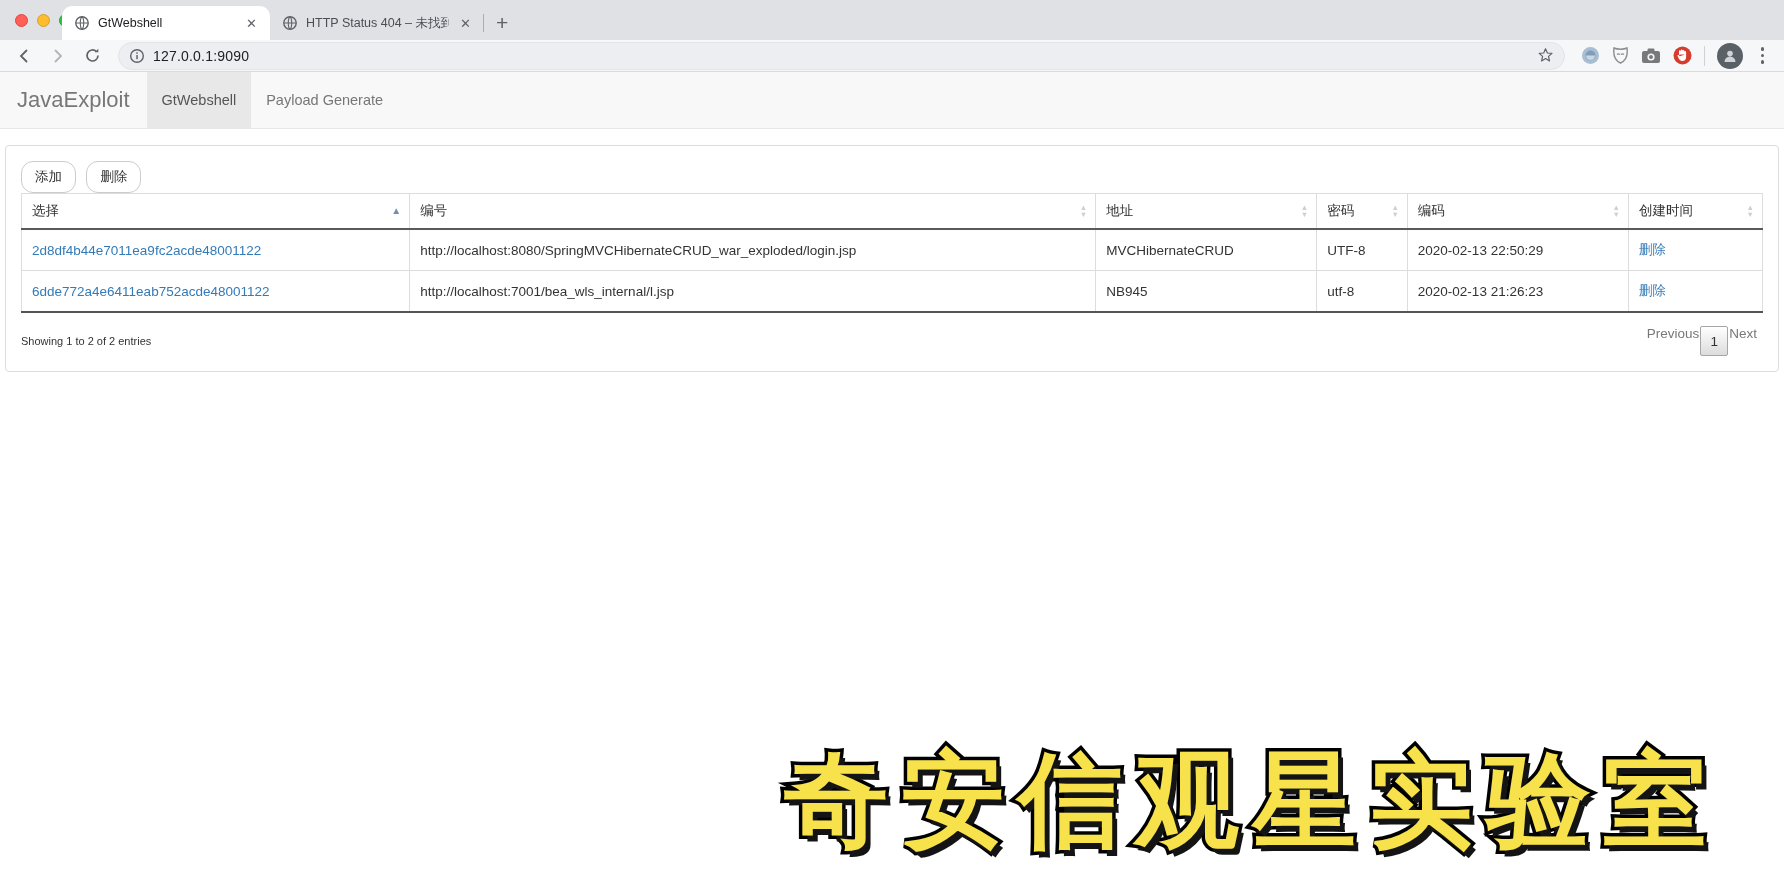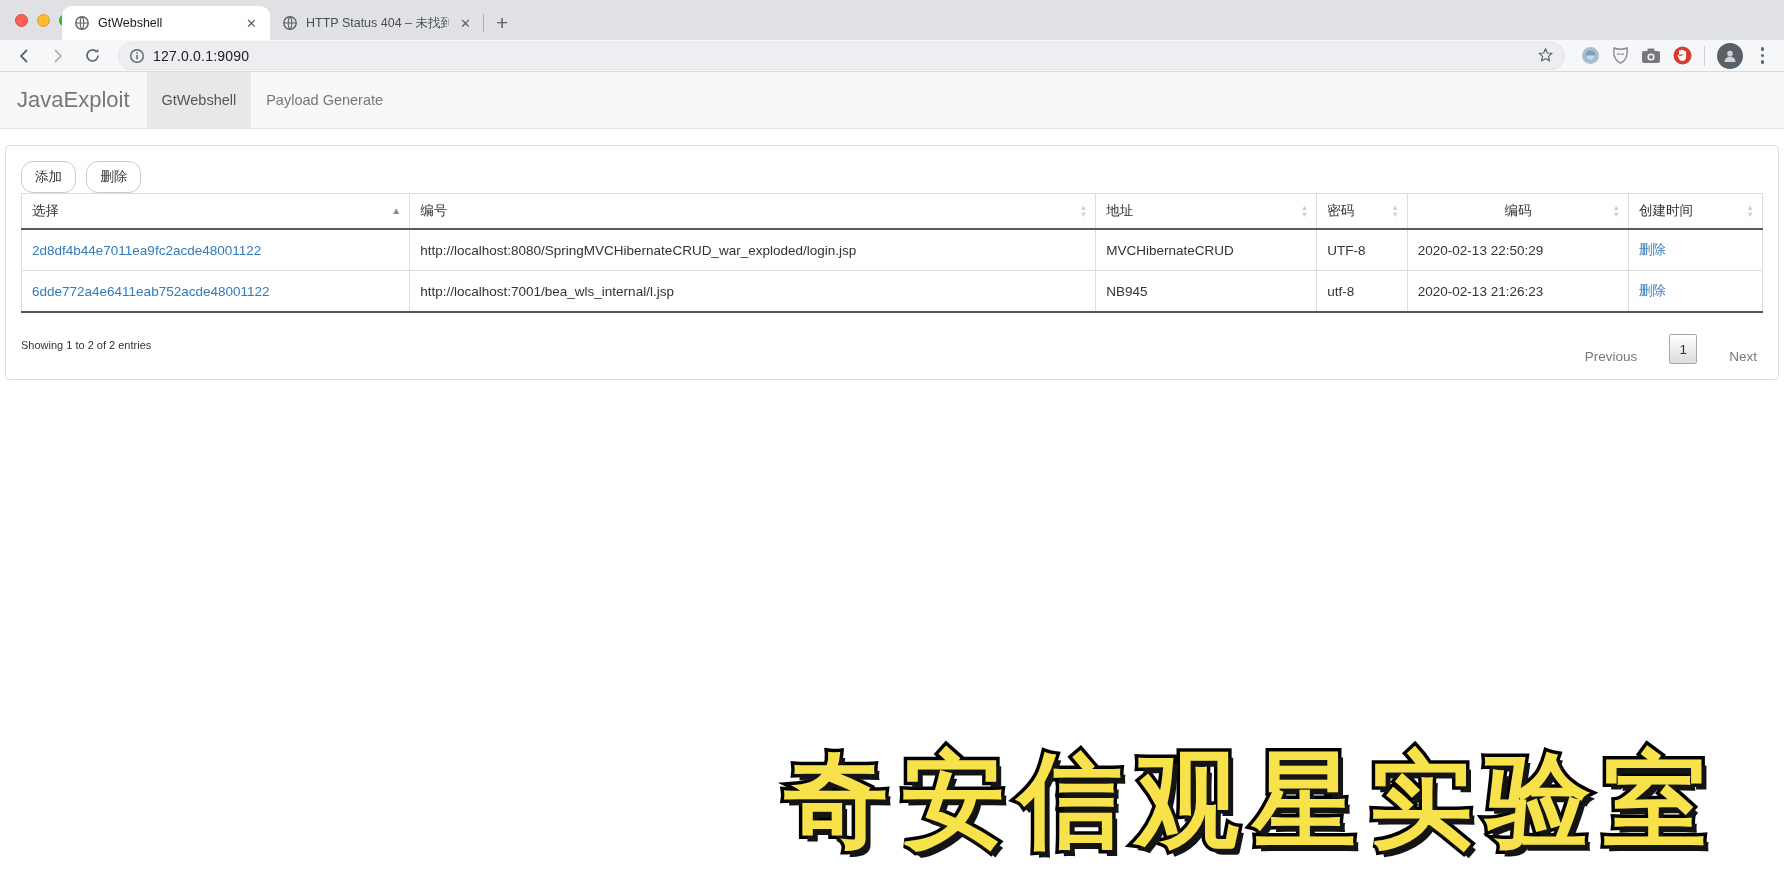"编码" th { text-align: center -> none }
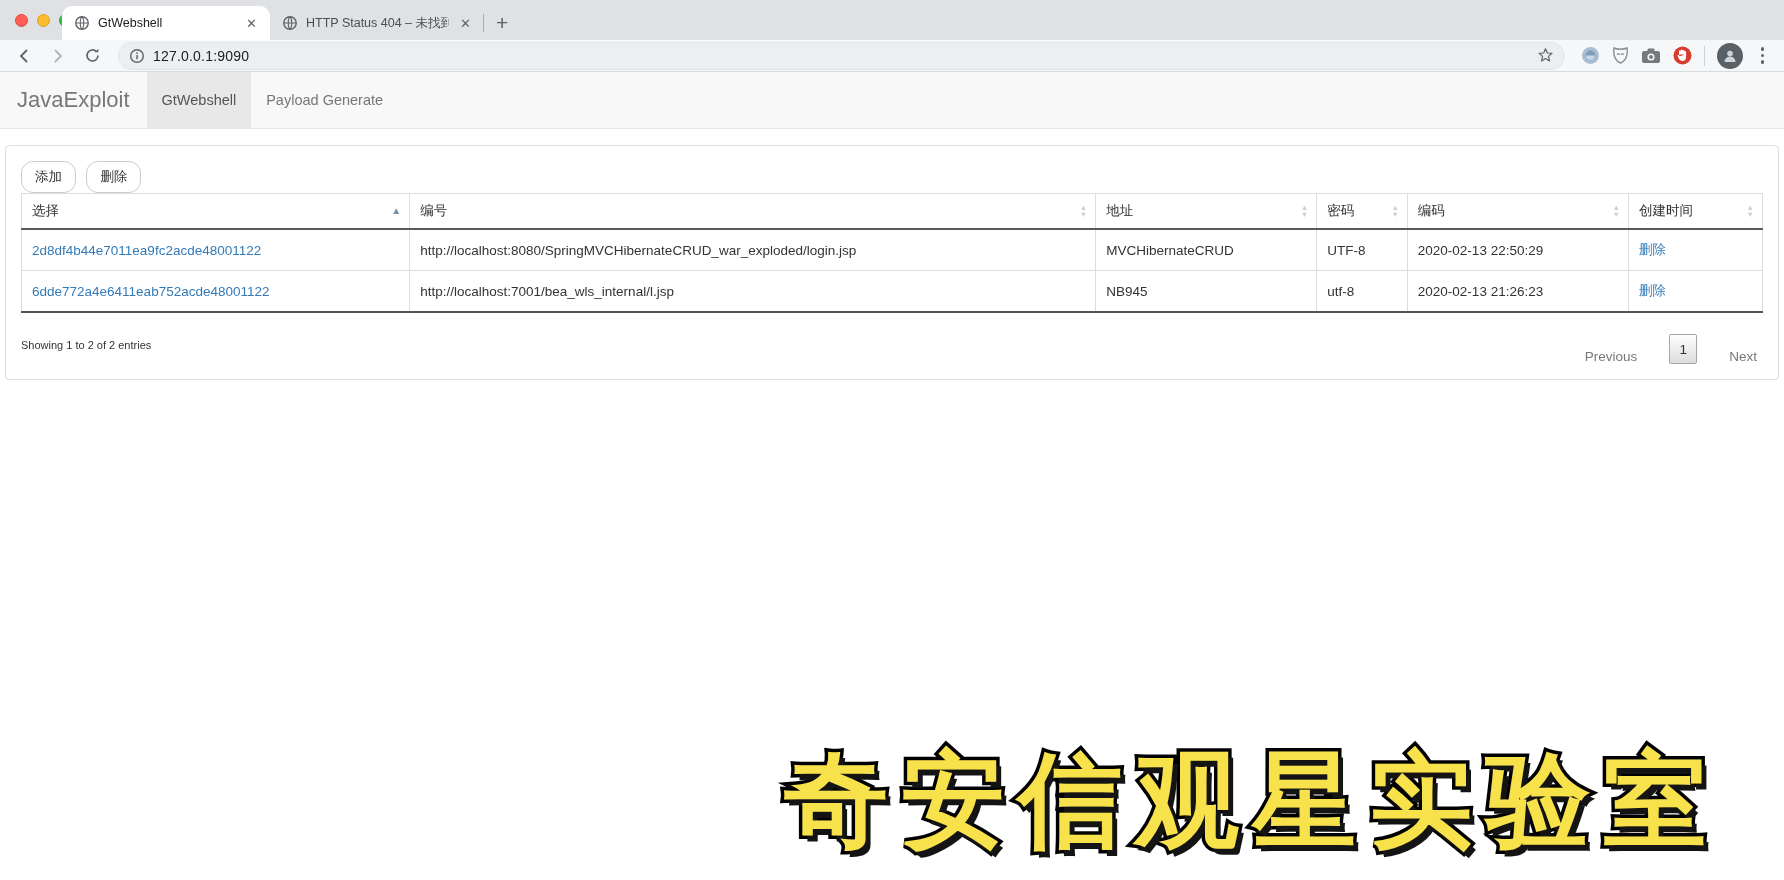"Previous" .dt-paginate { align-items: flex-end -> flex-start; gap: 32px -> 1px; margin-top: 8px -> none }
